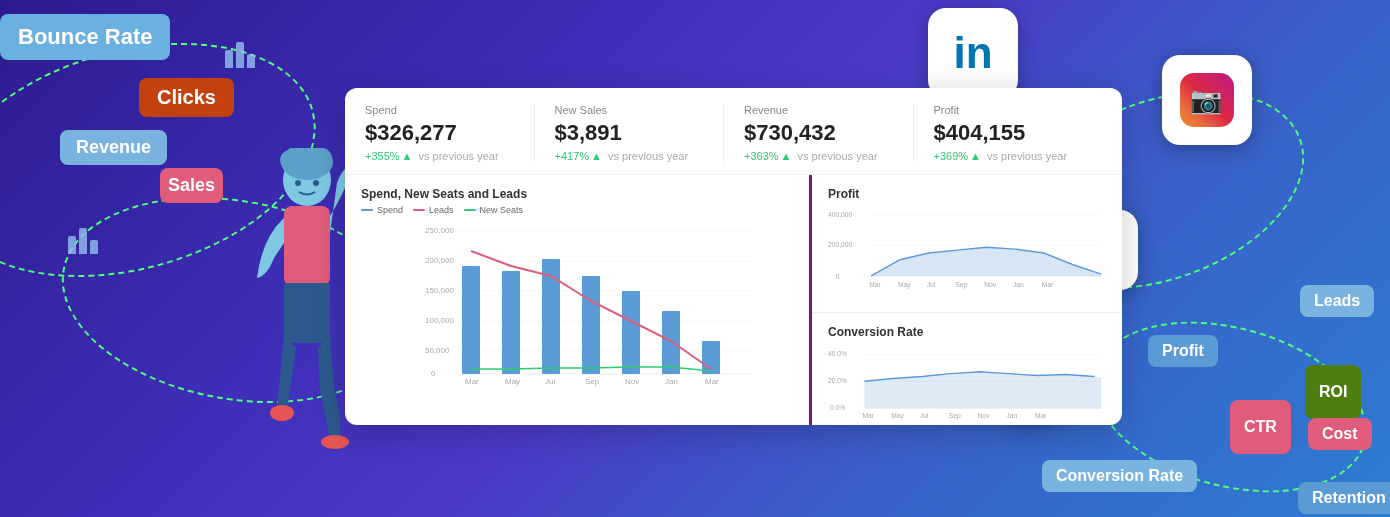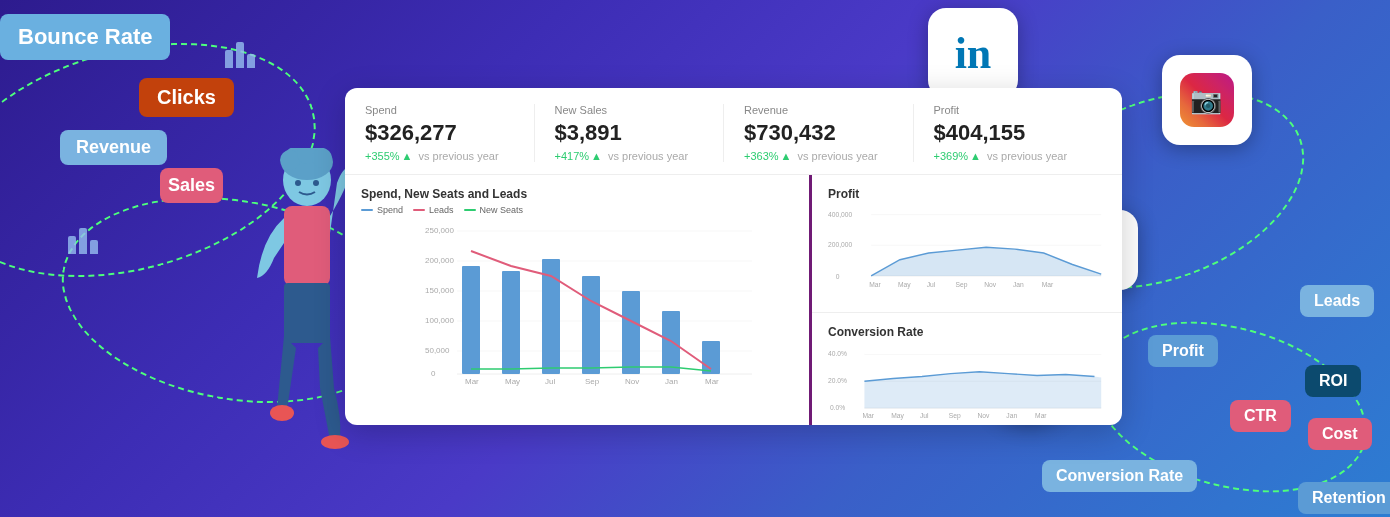"in" span { font-family: Liberation Serif, serif -> Liberation Sans, sans-serif }
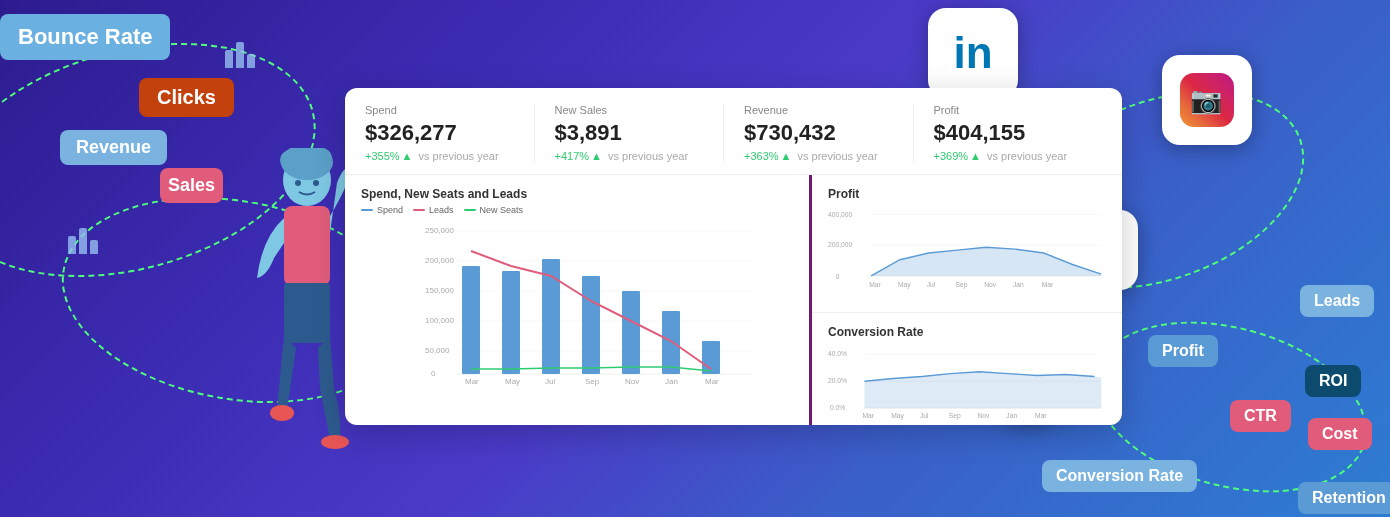"ROI" div.tag { background: #0c4a6e -> #4d7c0f; padding: 7px 14px -> 18px 14px }
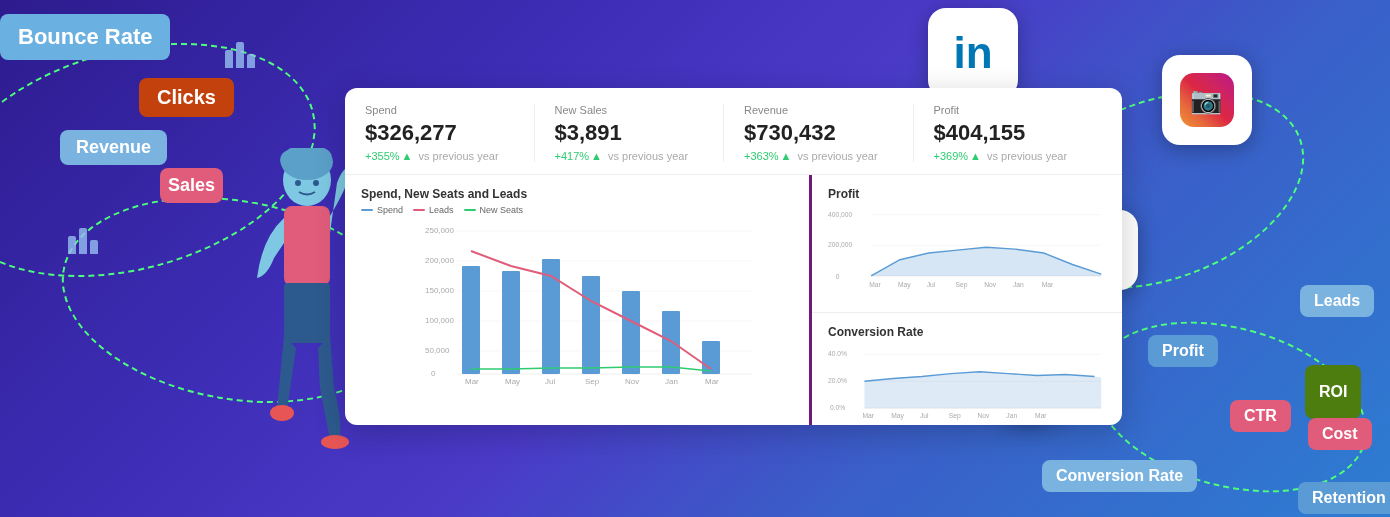"CTR" div.tag { padding: 7px 14px -> 18px 14px }
